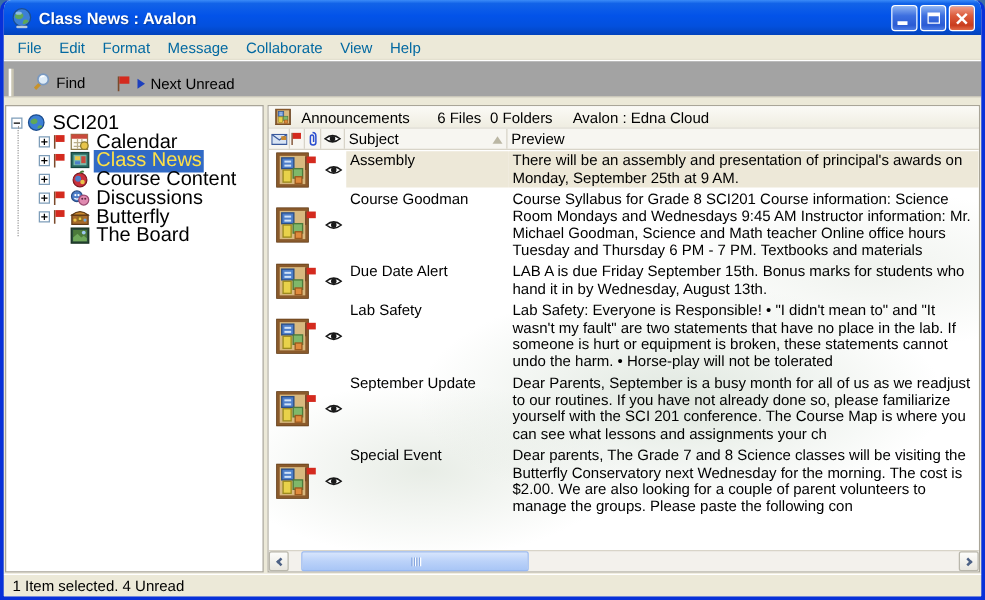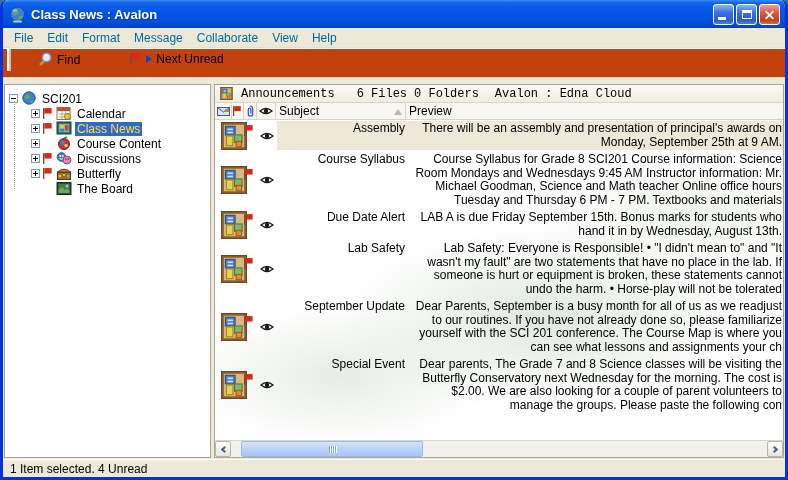"Find" .toolbar { align-items: flex-start -> flex-end; background: #c2410c -> #a3a3a3; gap: 12px -> none }
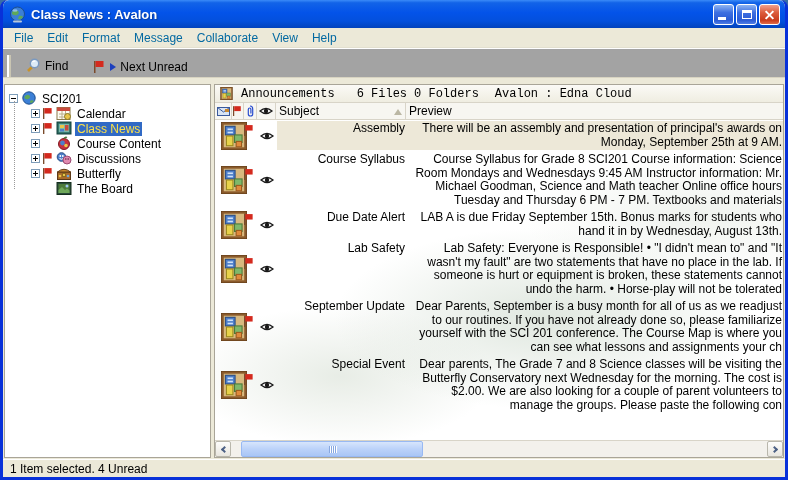"SCI201" .tree-root-row, .tree-row { font-size: 12px -> 16px }
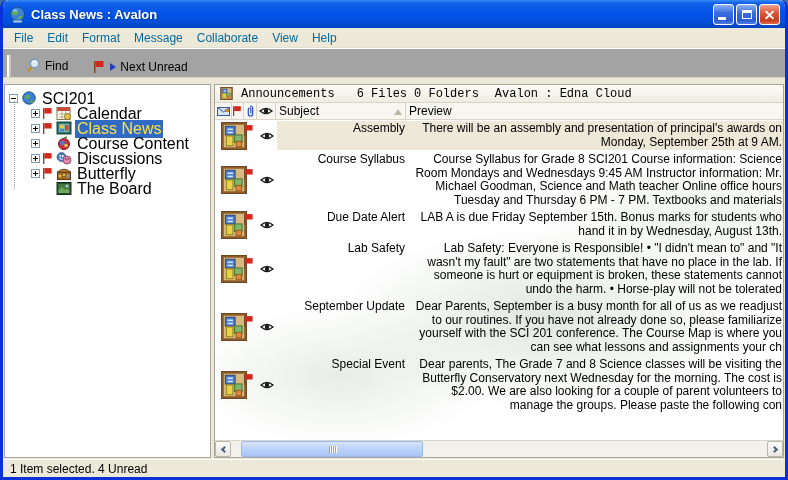"Announcements" .panel-header { font-family: Liberation Mono, monospace -> none }
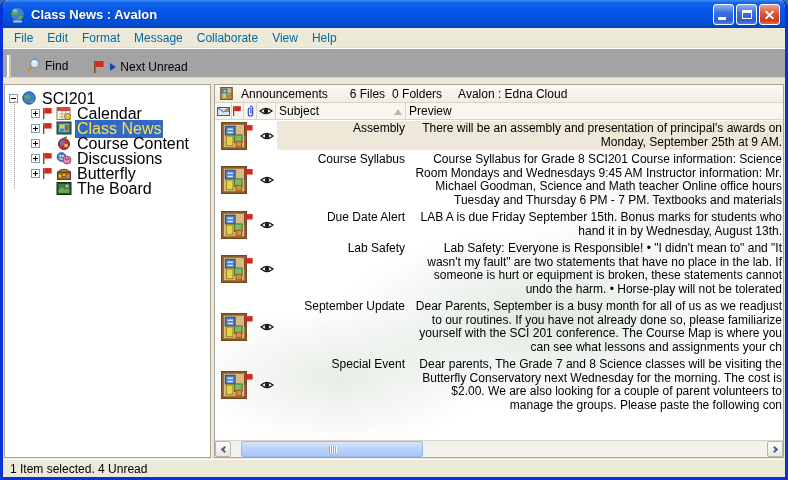"Assembly" .rows { text-align: right -> none }
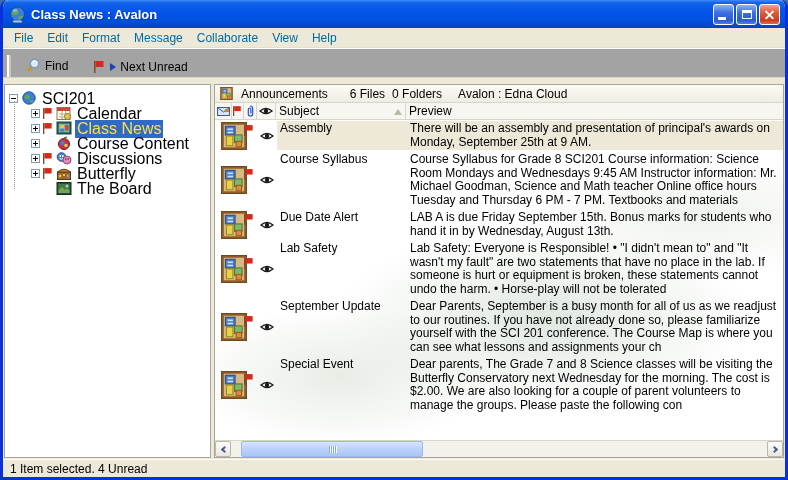"Course Syllabus" div.subj-cell { text: Syllabus -> Goodman }
